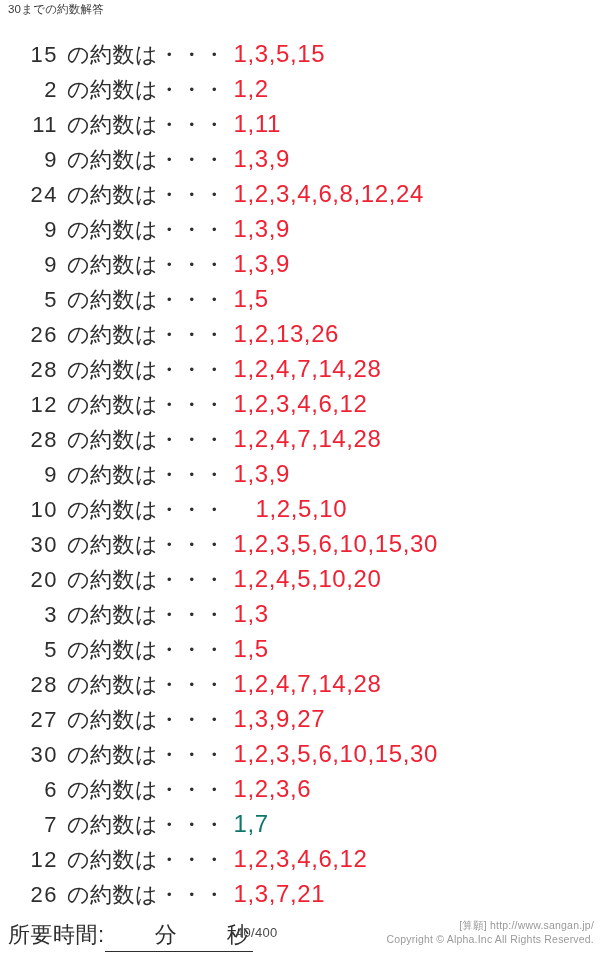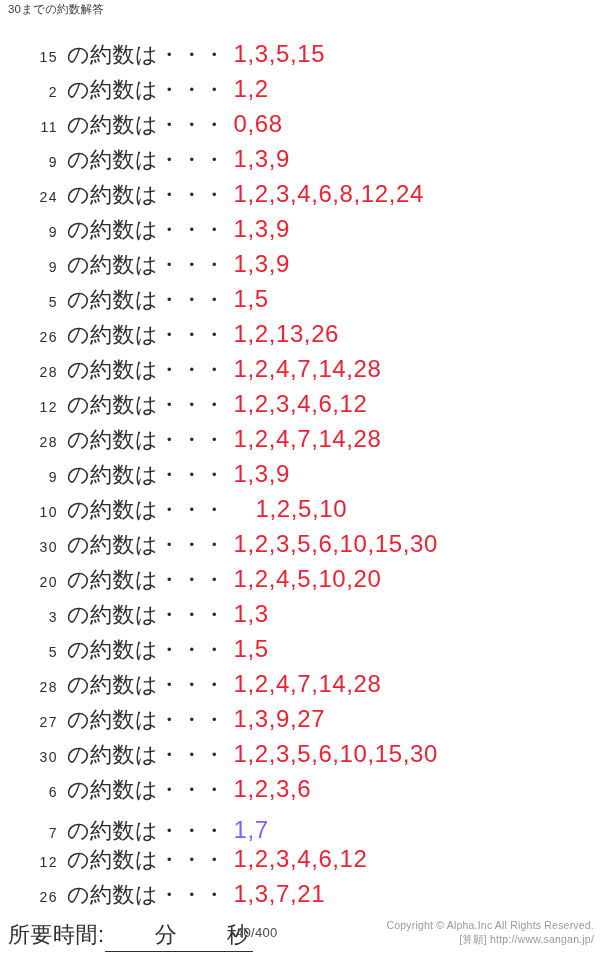"15" .row-number { font-size: 14px -> 22px }
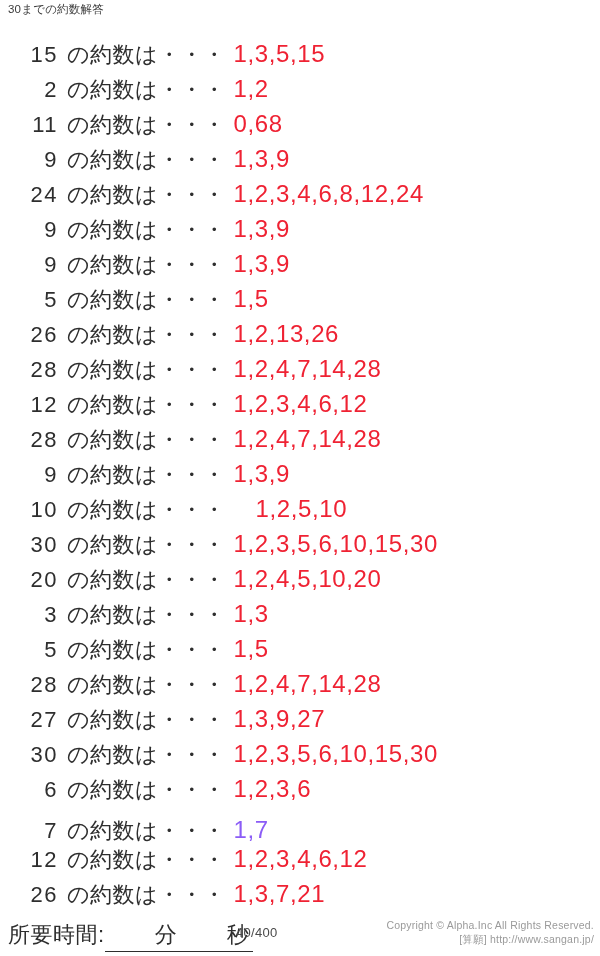"0,68" span.row-answer { text: 0,68 -> 1,11 }
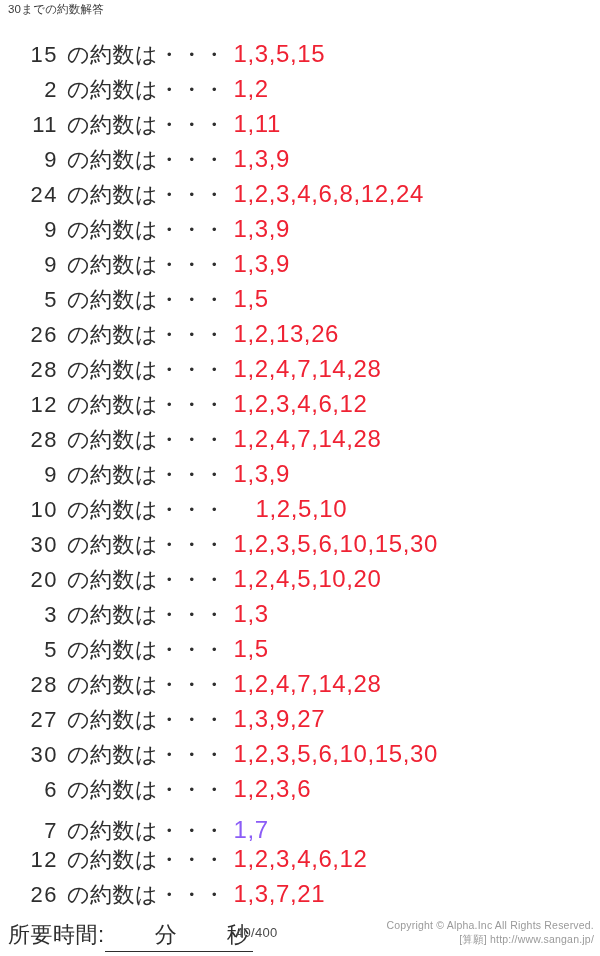"1,7" span.row-answer { color: #8b5cf6 -> #0f766e; margin-top: 6px -> none }
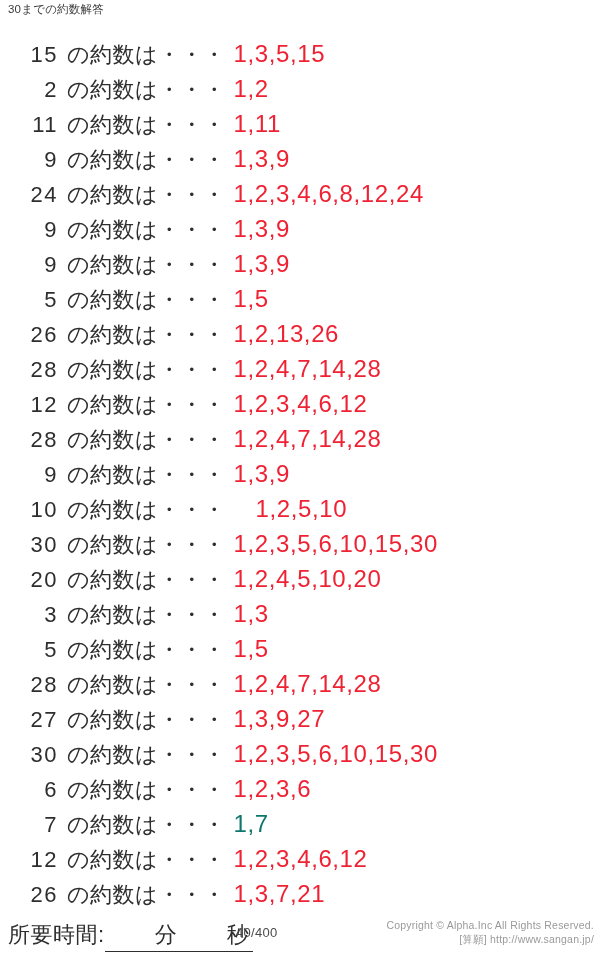"Copyright © Alpha.Inc All Rights" div { order: before "[算願] http://www.sangan.jp/" -> after "[算願] http://www.sangan.jp/" }
